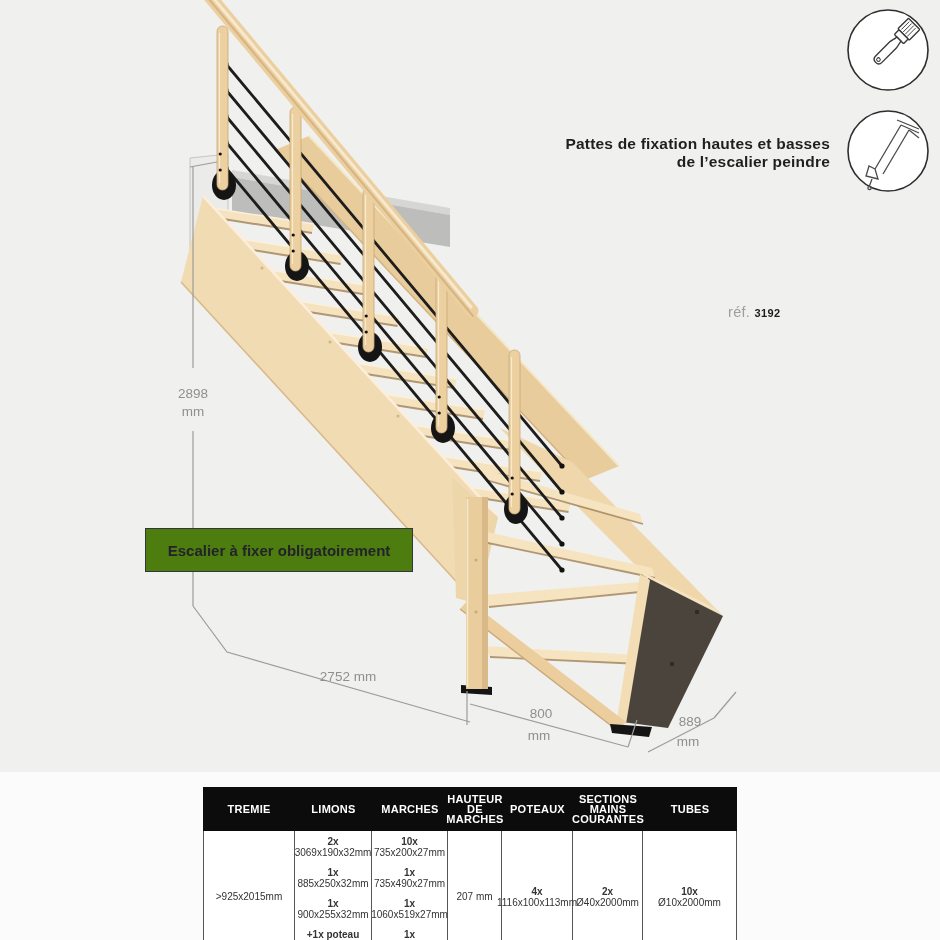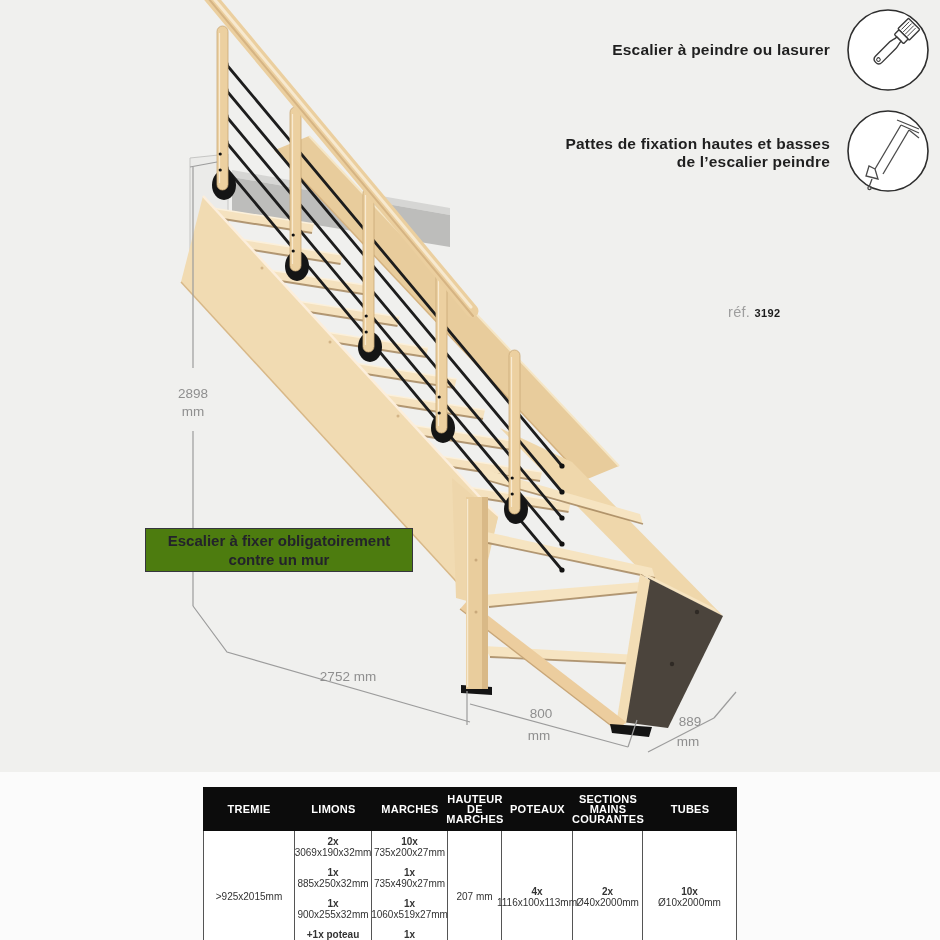"Escalier à peindre ou lasurer" div.badge-label { html: <div>Escalier à peindre ou lasurer</div> -> none }
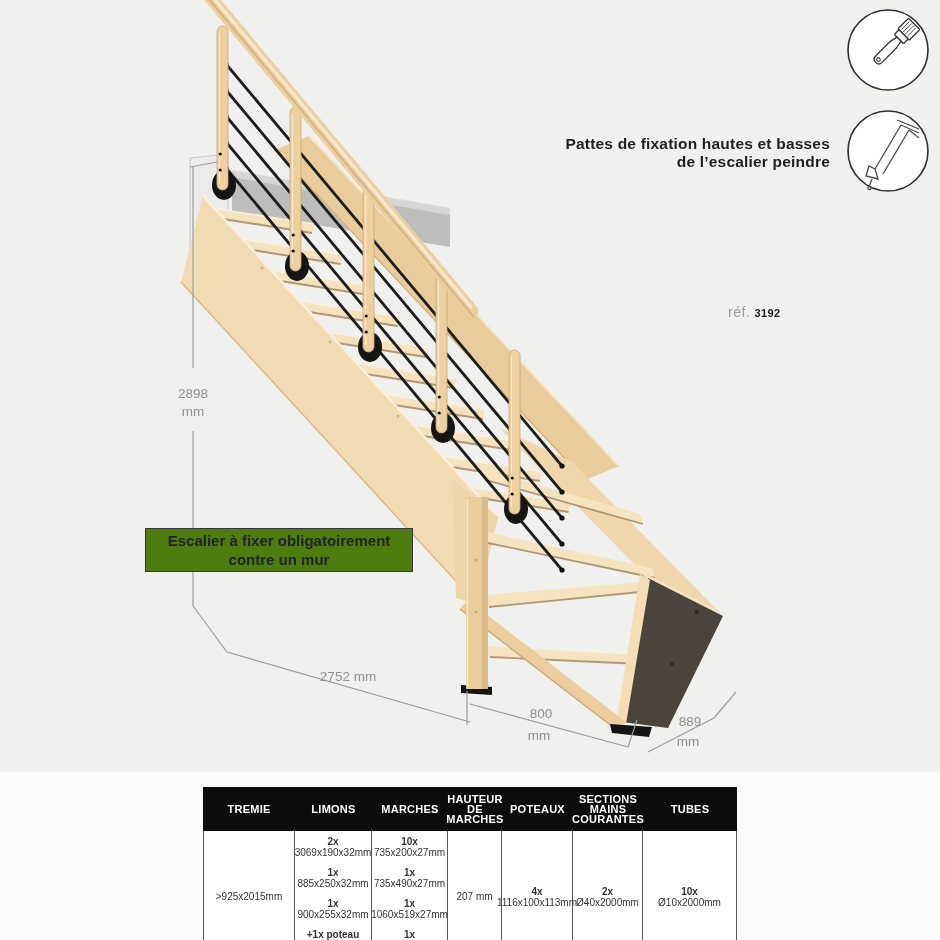"contre un mur" div { html: <div>contre un mur</div> -> none }
